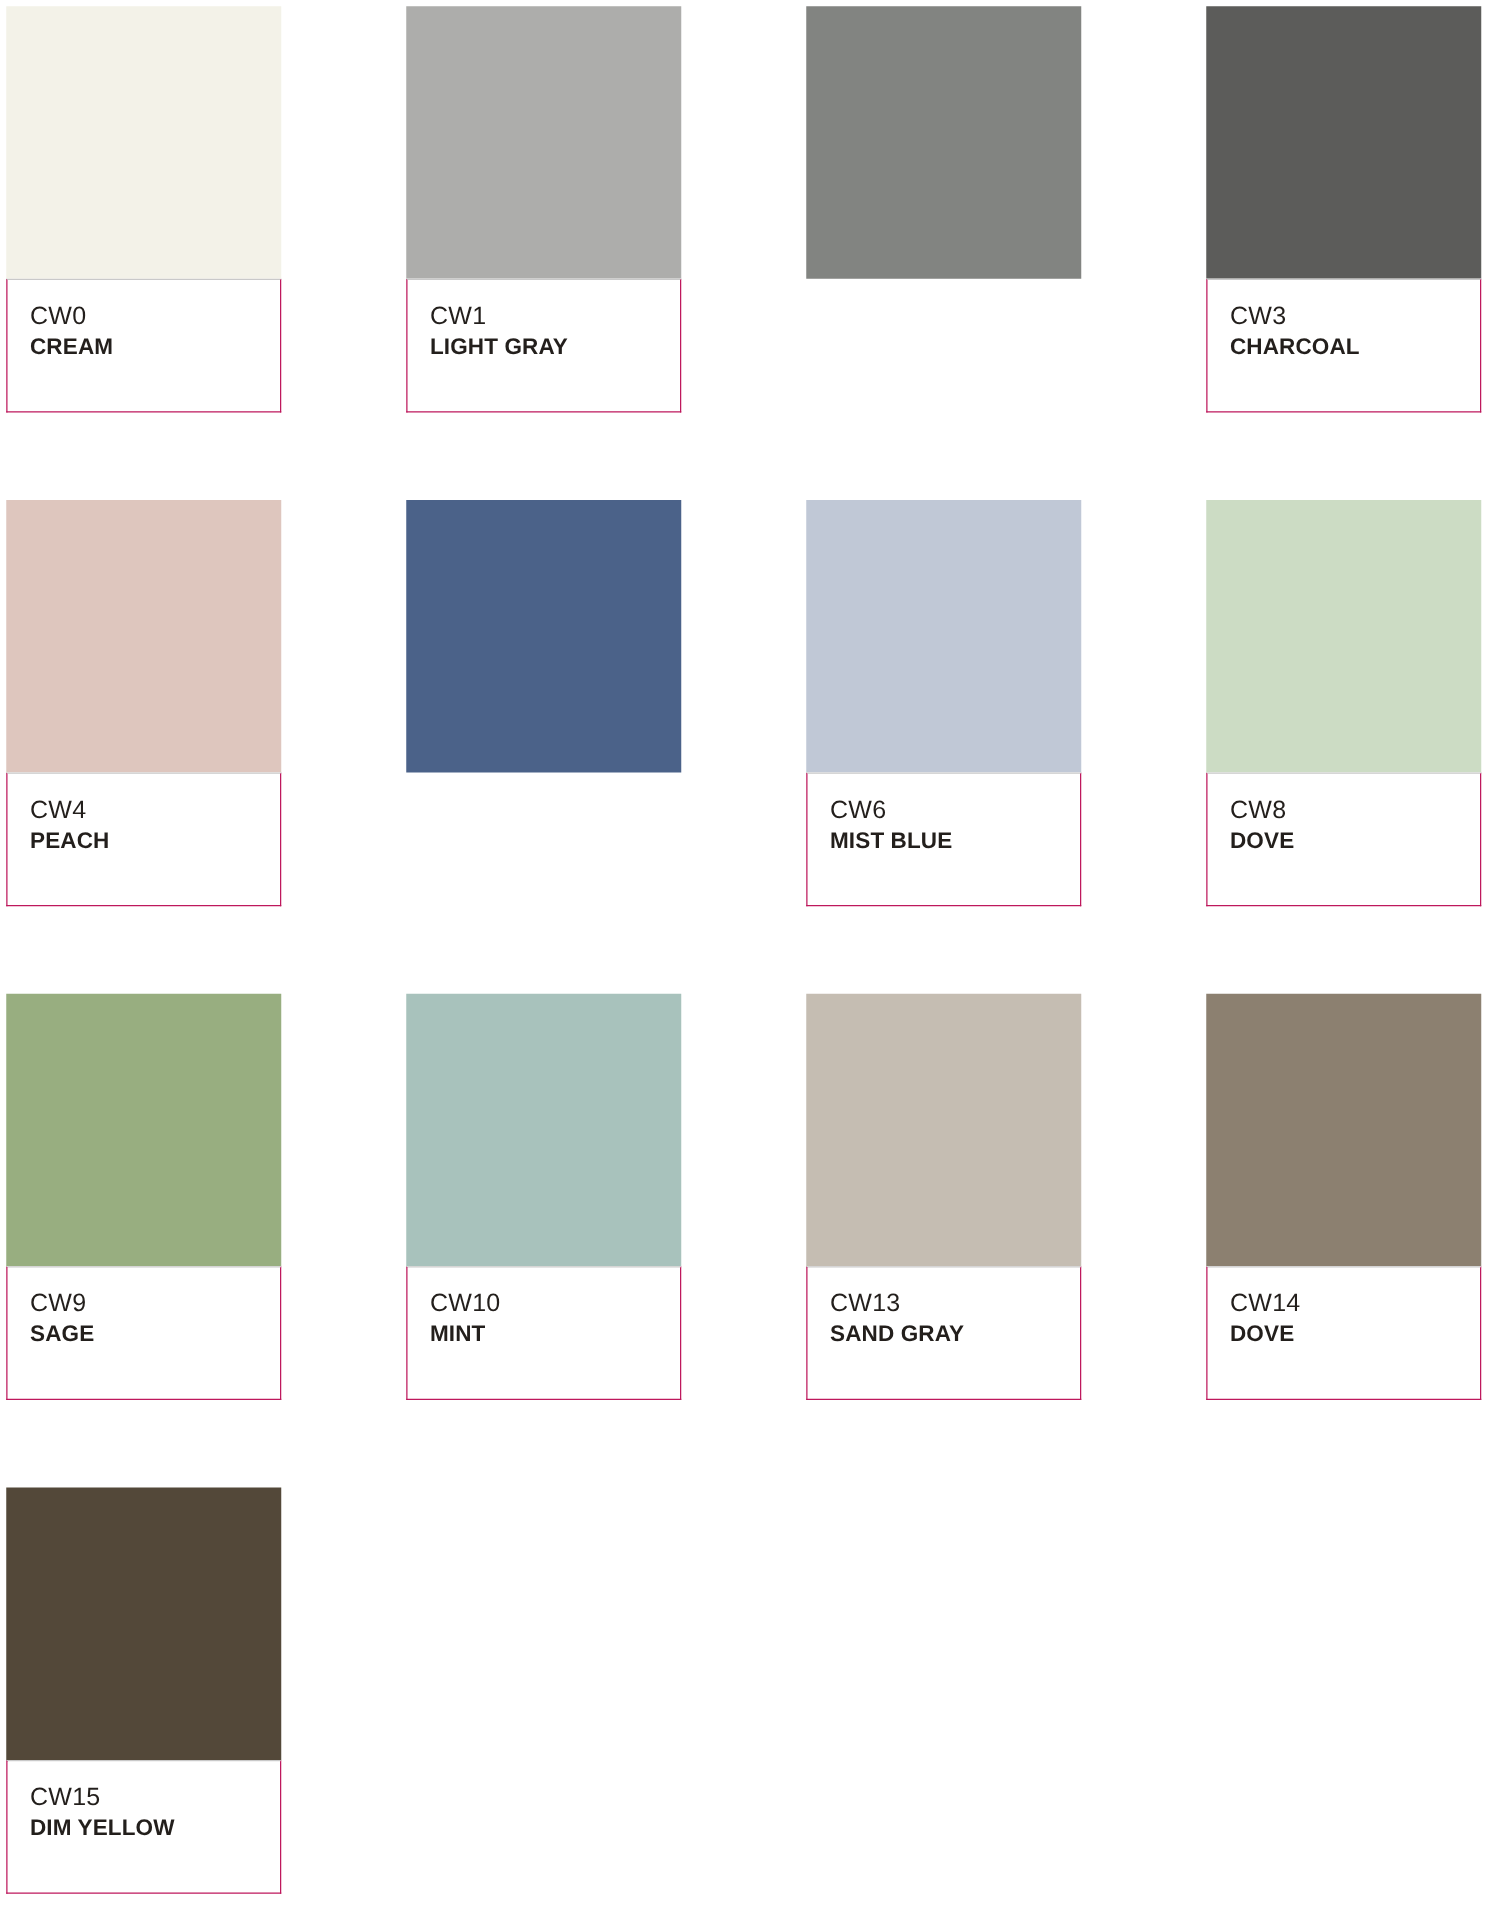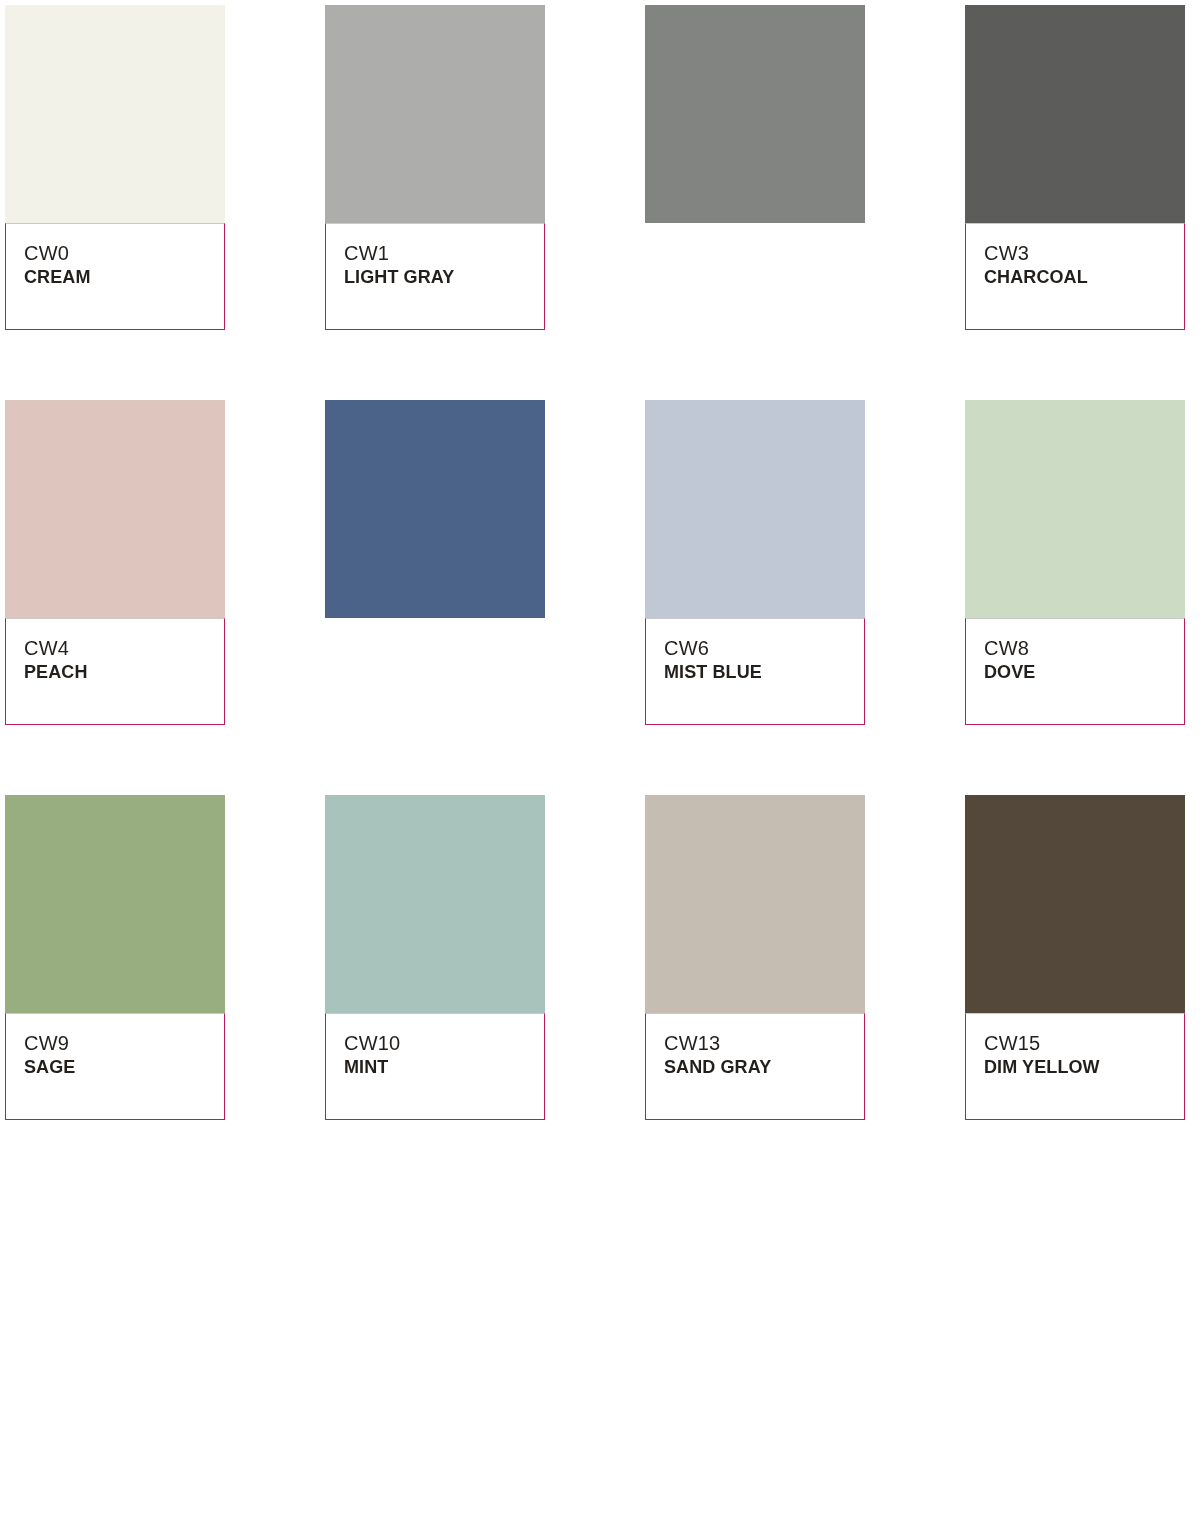"CW14" div.swatch-card { html: none -> <div> <div></div> <div> <div>CW14</div> <div>DOVE</div> </div> </div> }
